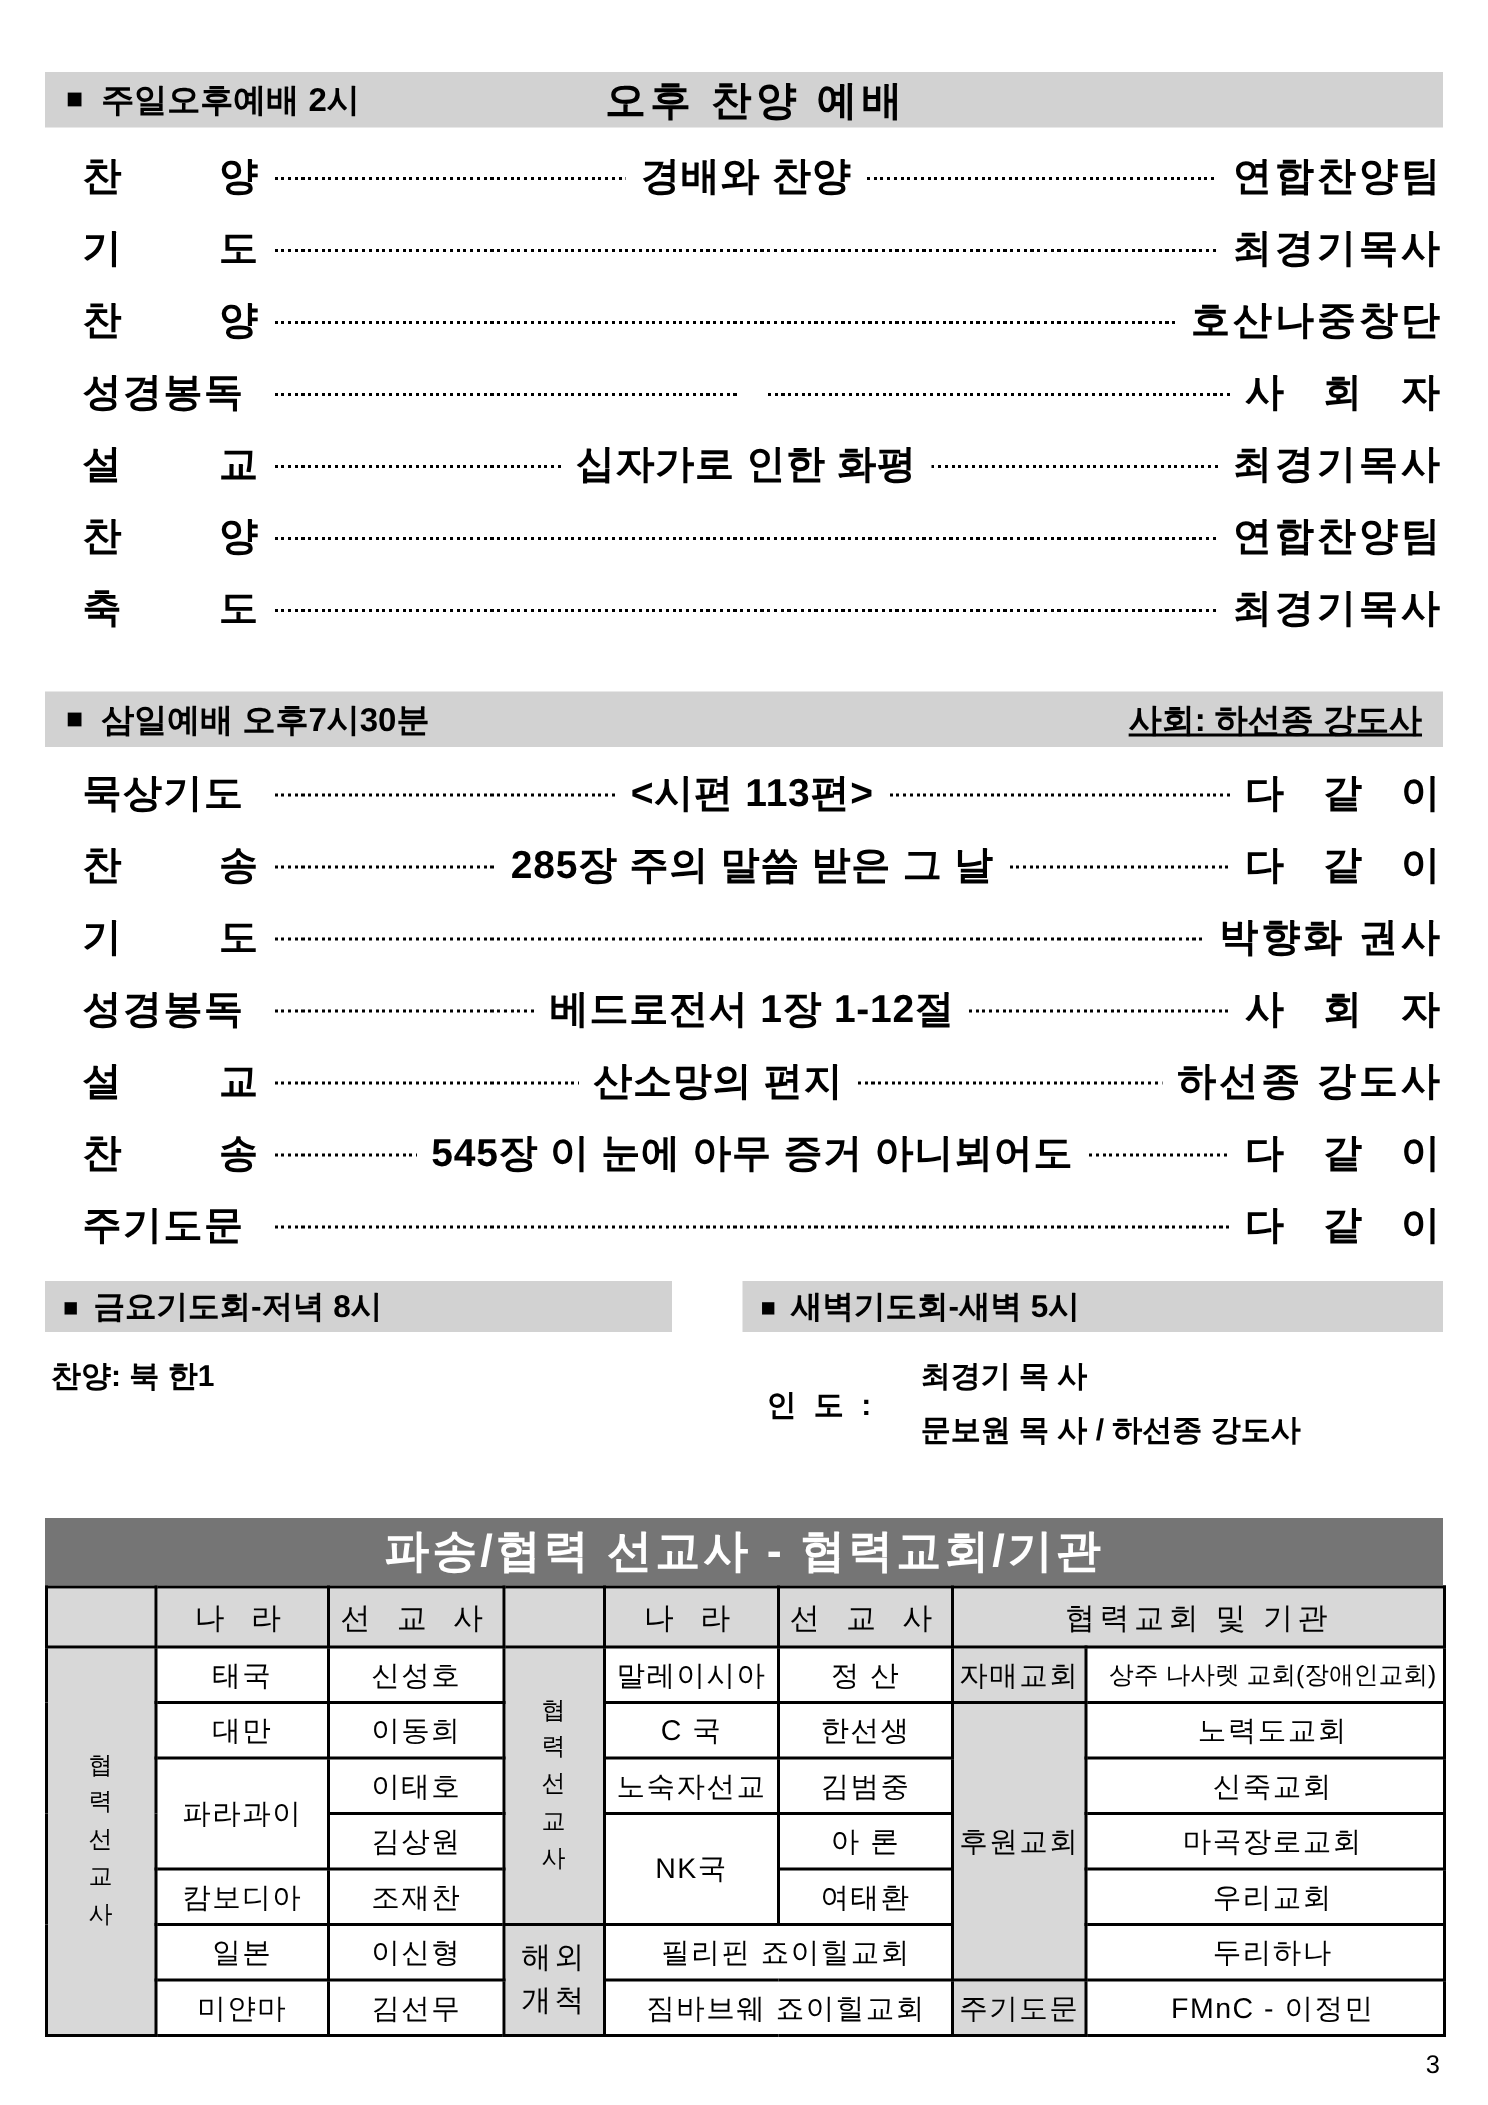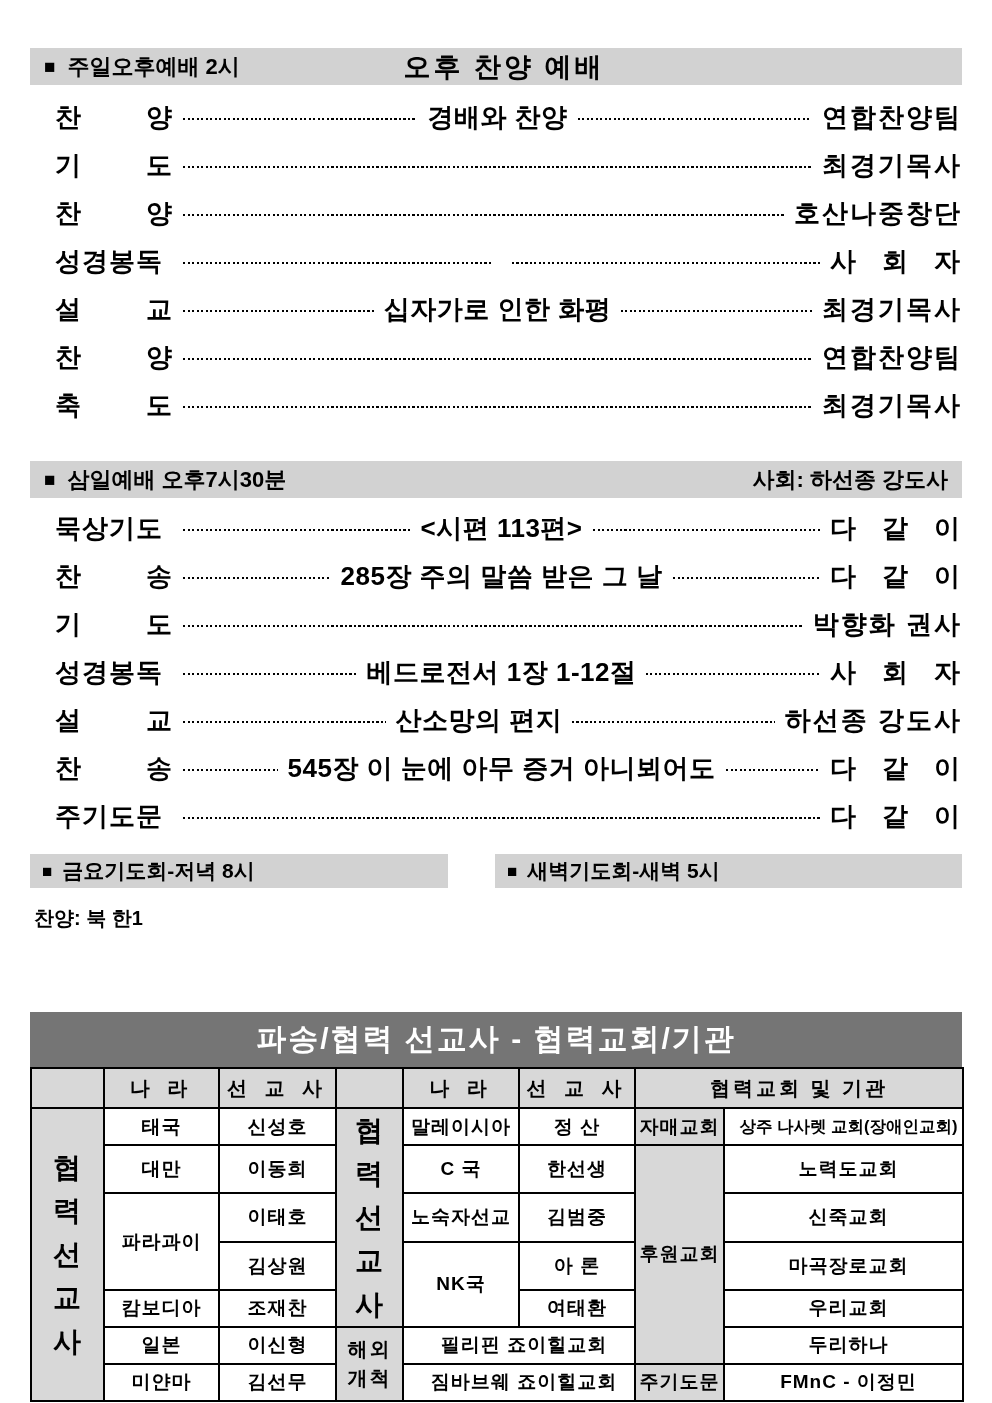"사회: 하선종 강도사" .bar-right { text-decoration: none -> underline }
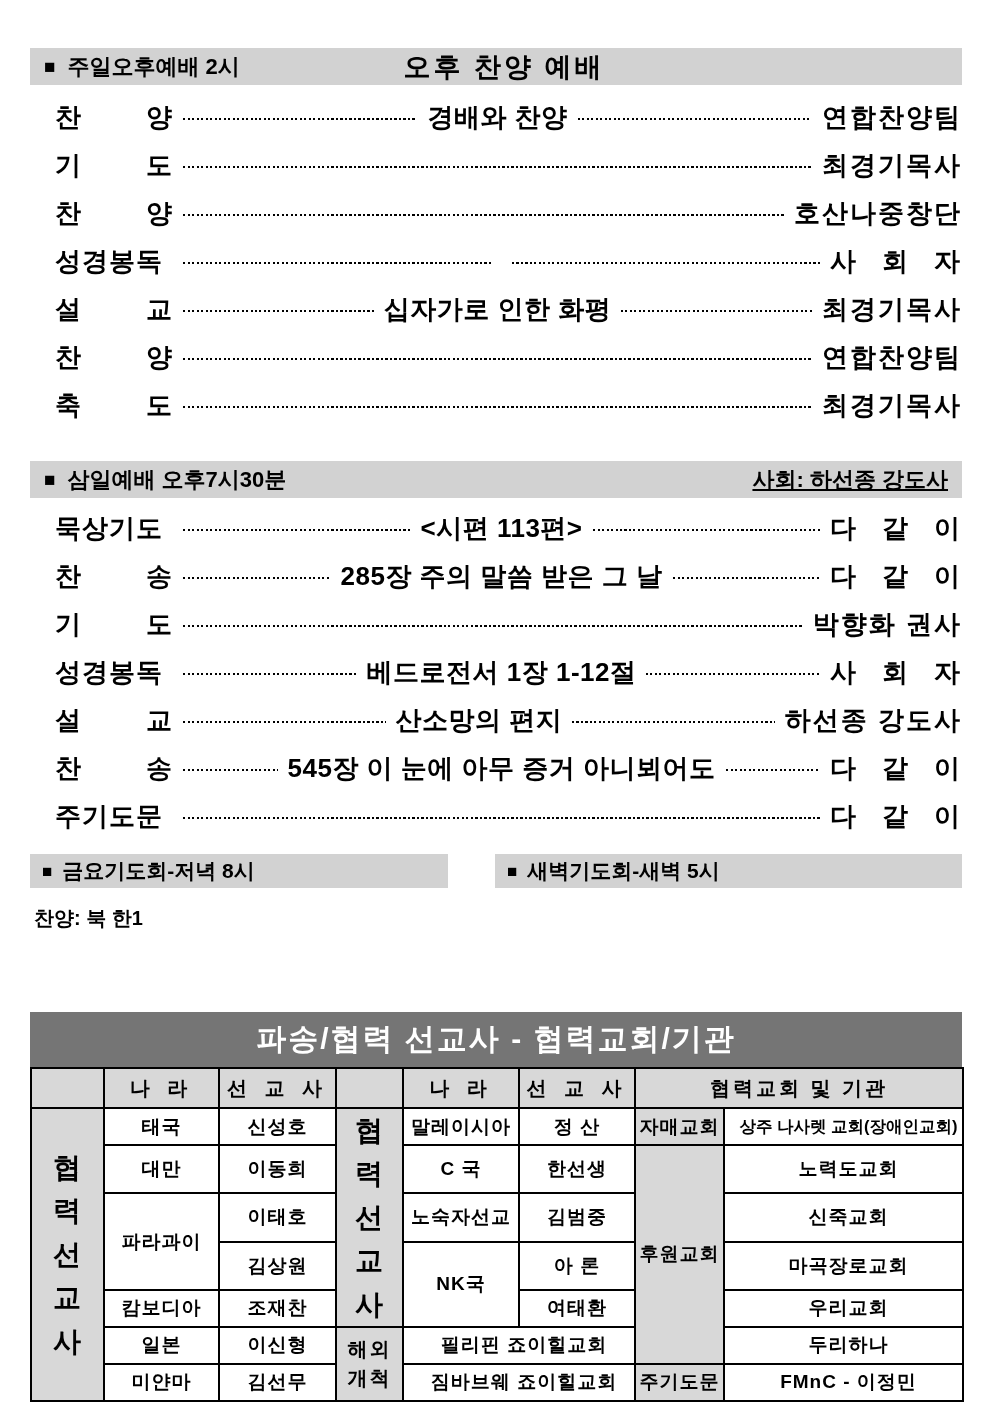"인 도 :" div.dawn-row { html: none -> <div> <span>인 도 :</span> <div> <div>최경기 목 사</div> <div>문보원 목 사 / 하선종 강도사</div> </div> </div> }
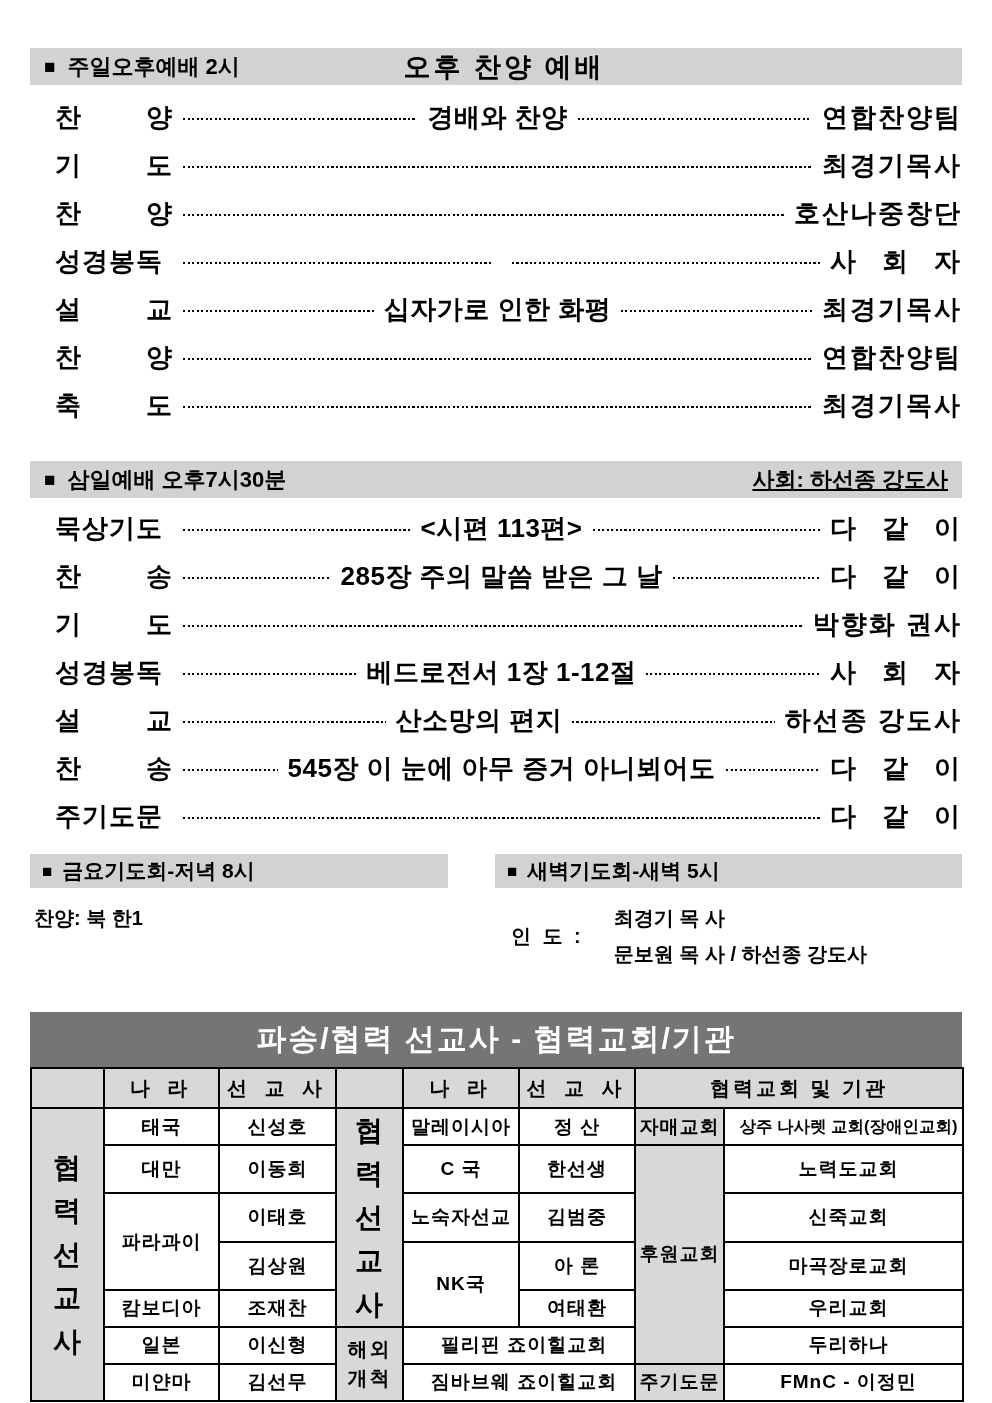"파송/협력 선교사 - 협력교회/기관" .tbl-title { height: 55px -> 45px }
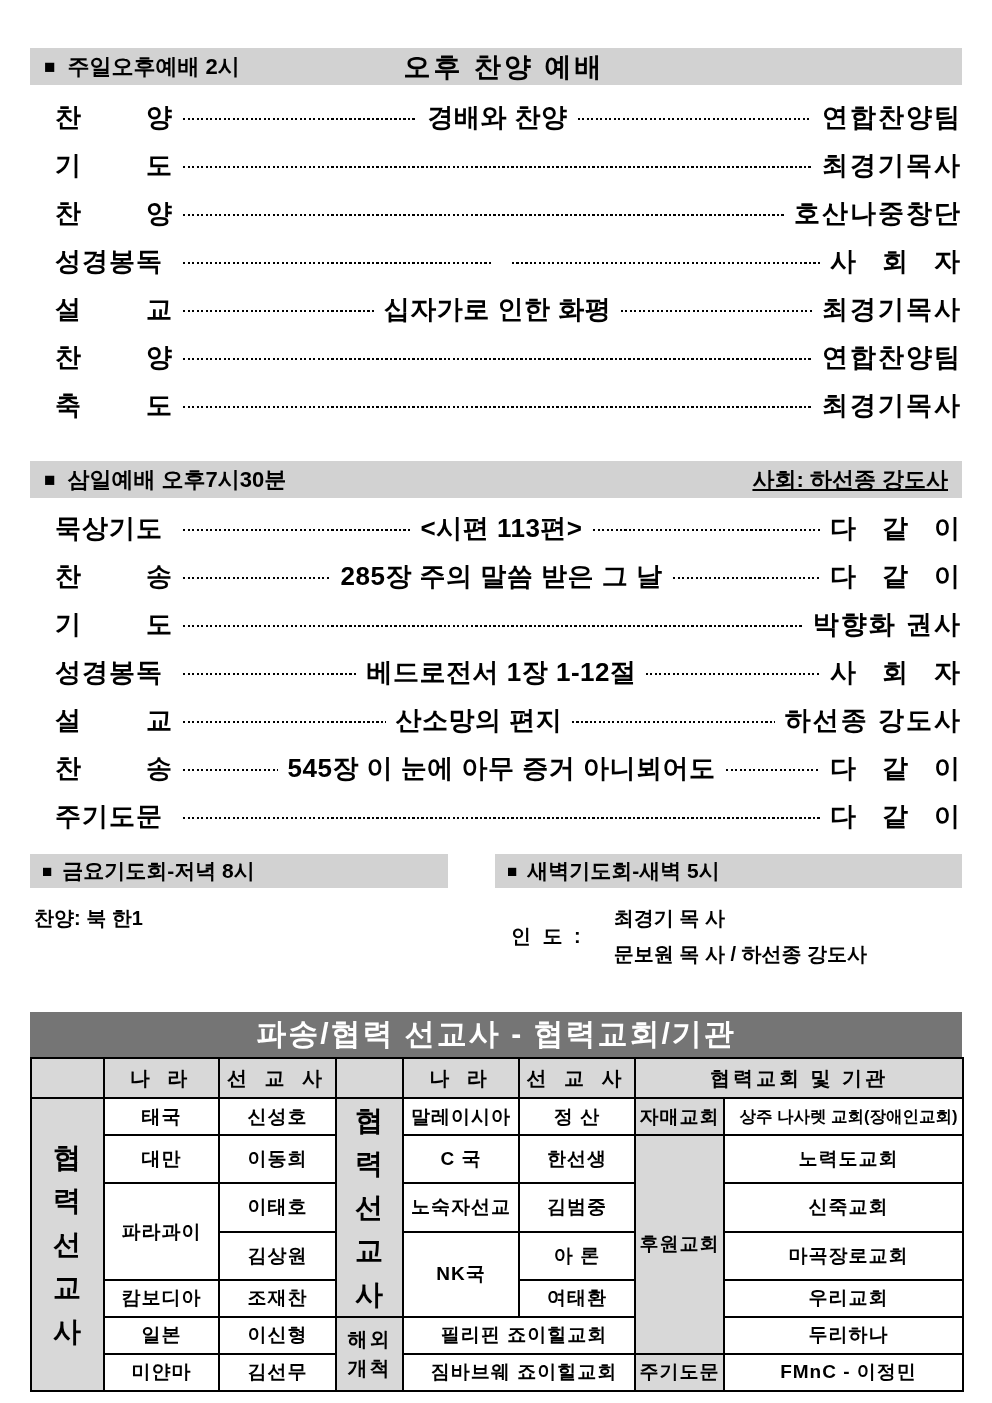"나 라" table.mission th, table.mission td { font-weight: bold -> normal }
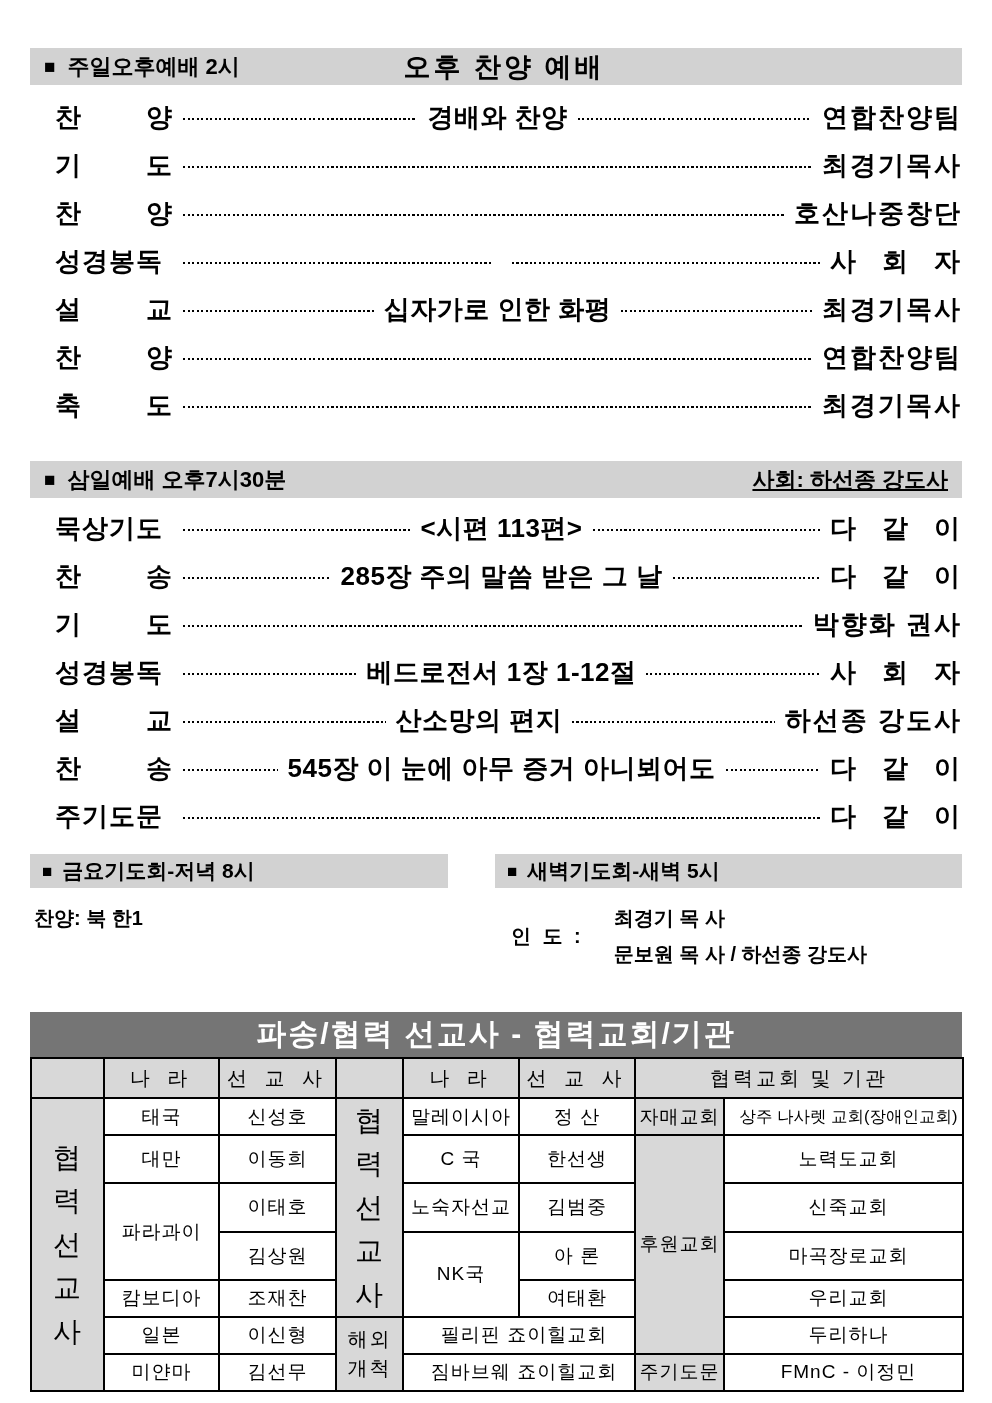"협력선교사" .v-label { font-size: 28px -> 16px }
